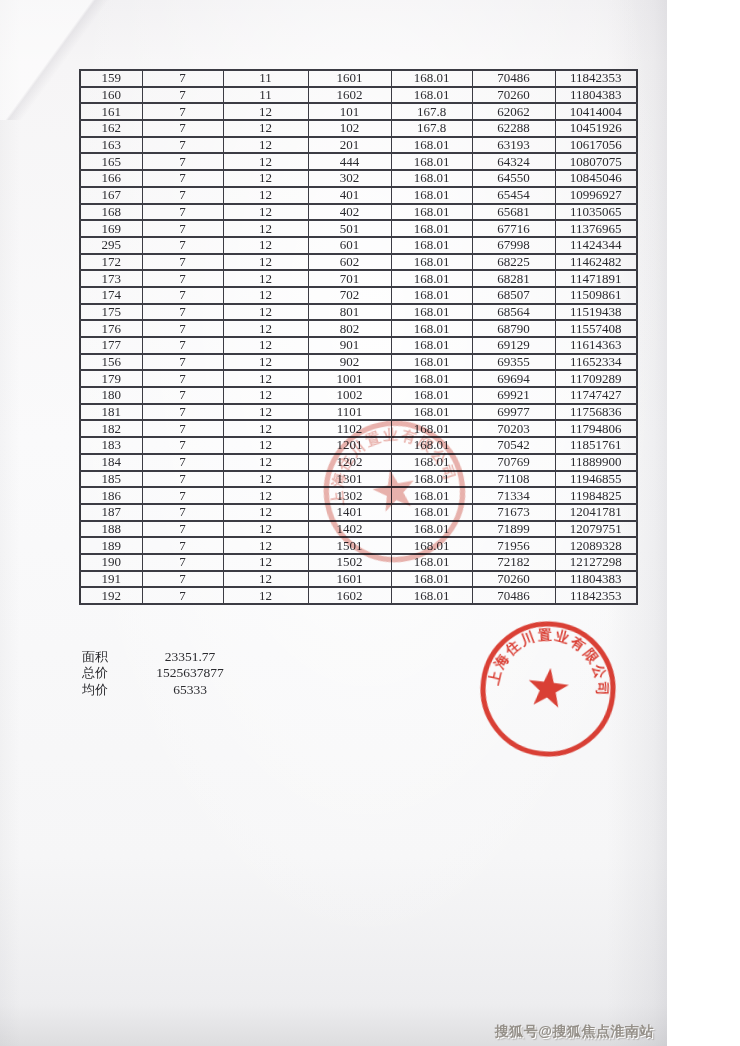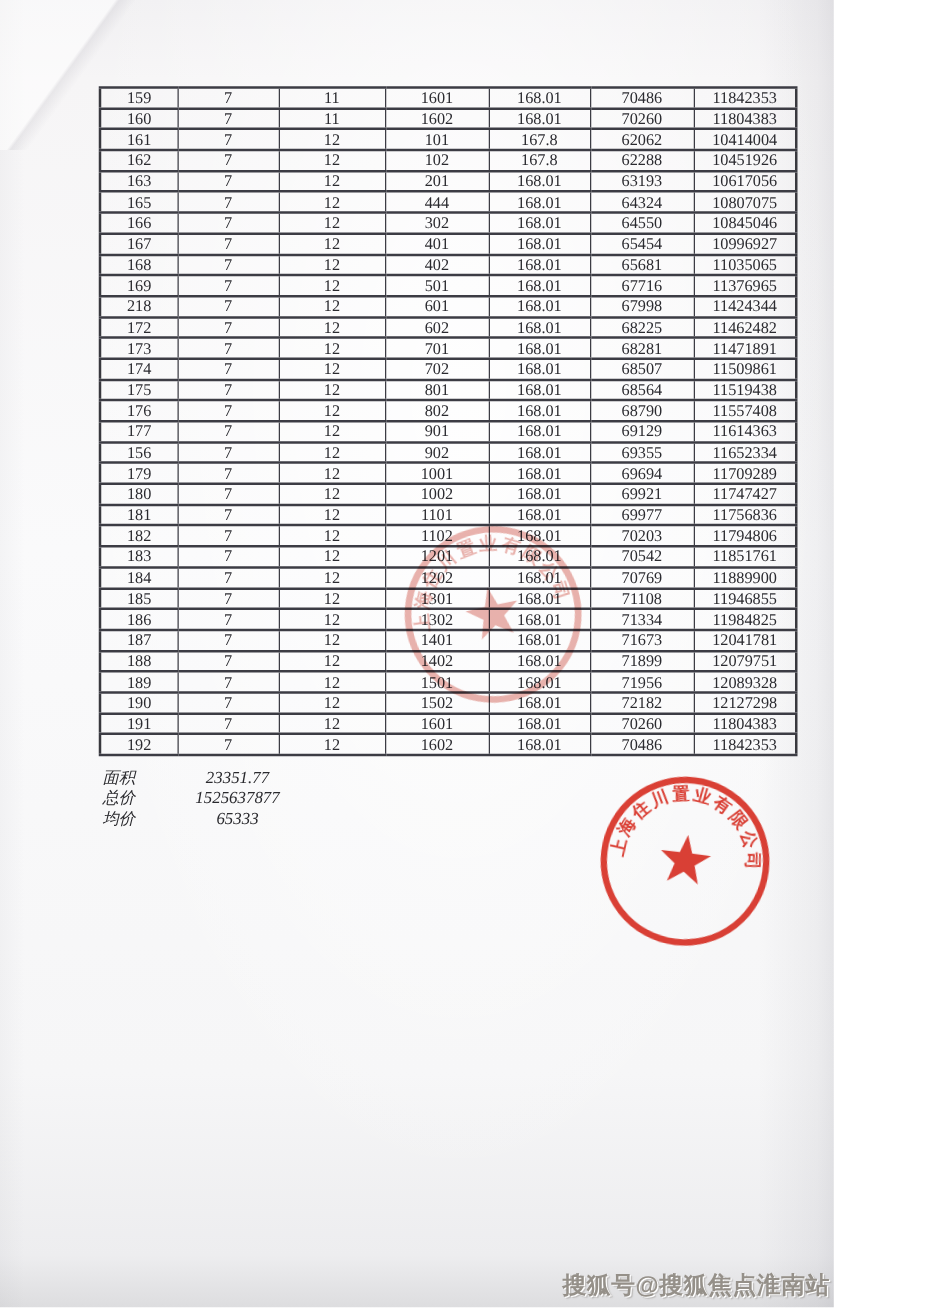"218" td { text: 218 -> 295 }
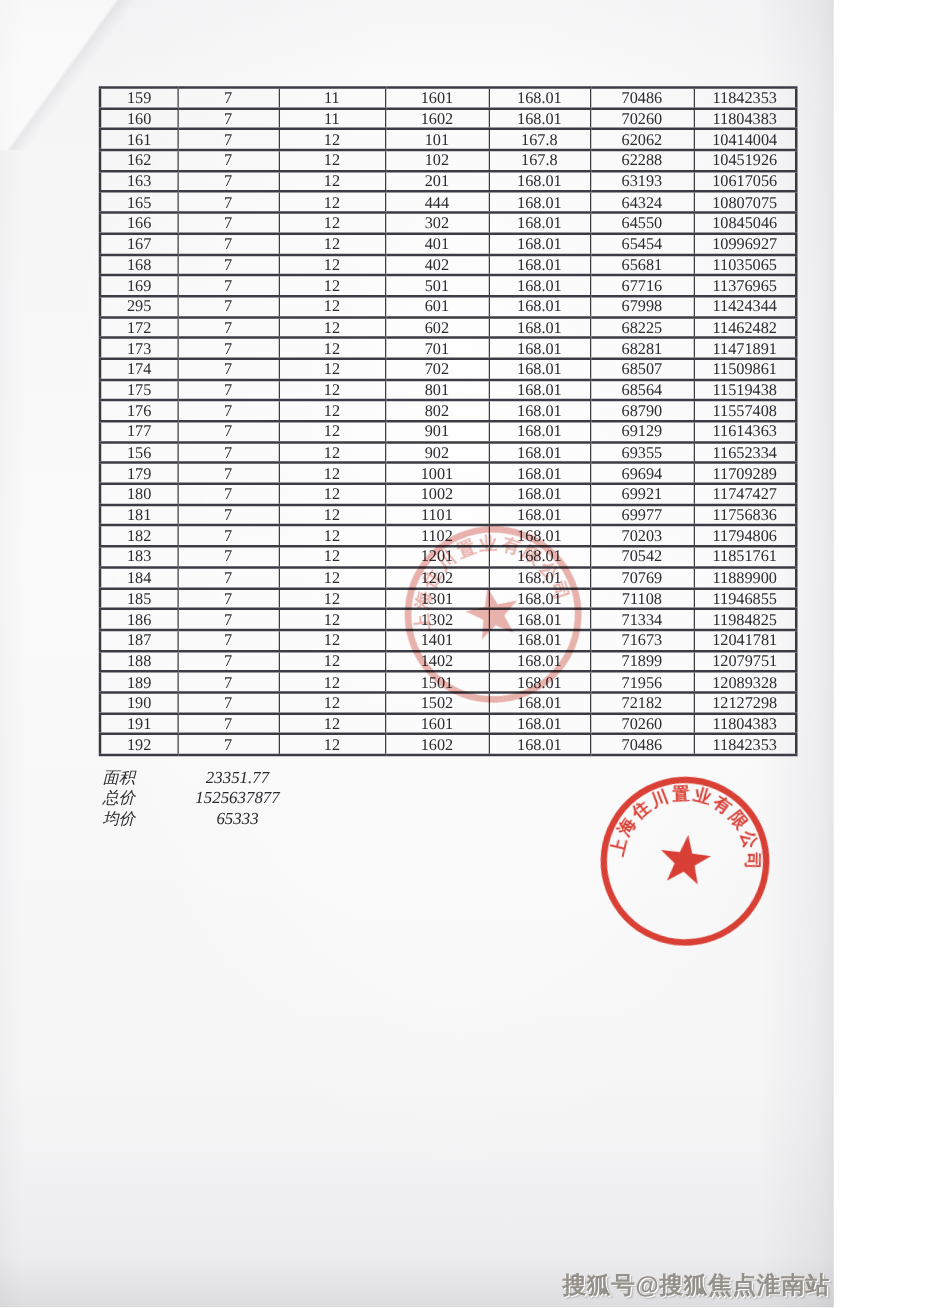"面积" .summary { font-style: italic -> none; top: 614px -> 649px }
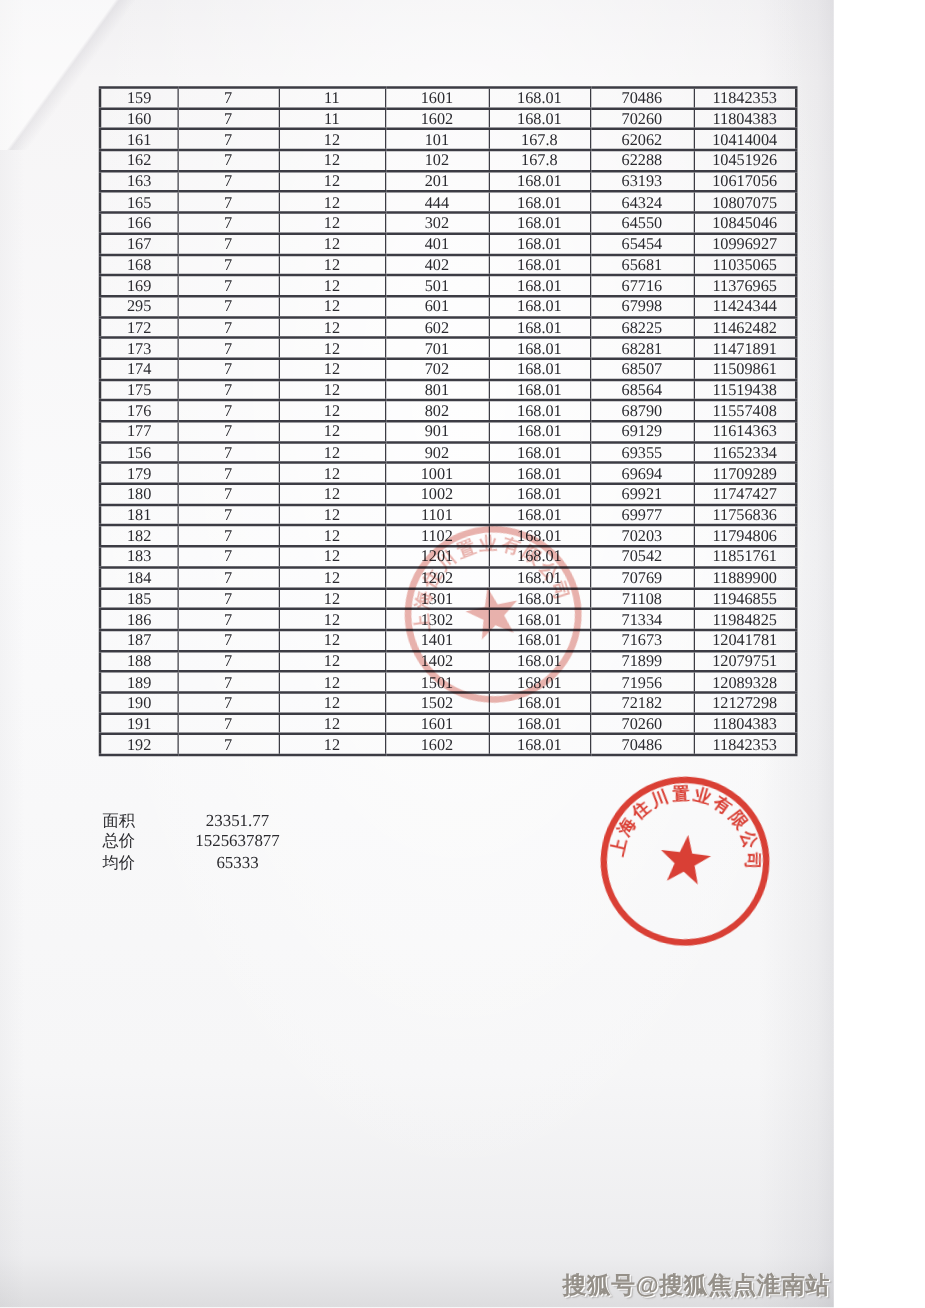"搜狐号@搜狐焦点淮南站" .watermark { font-size: 19px -> 14px; right: 3px -> 13px }
